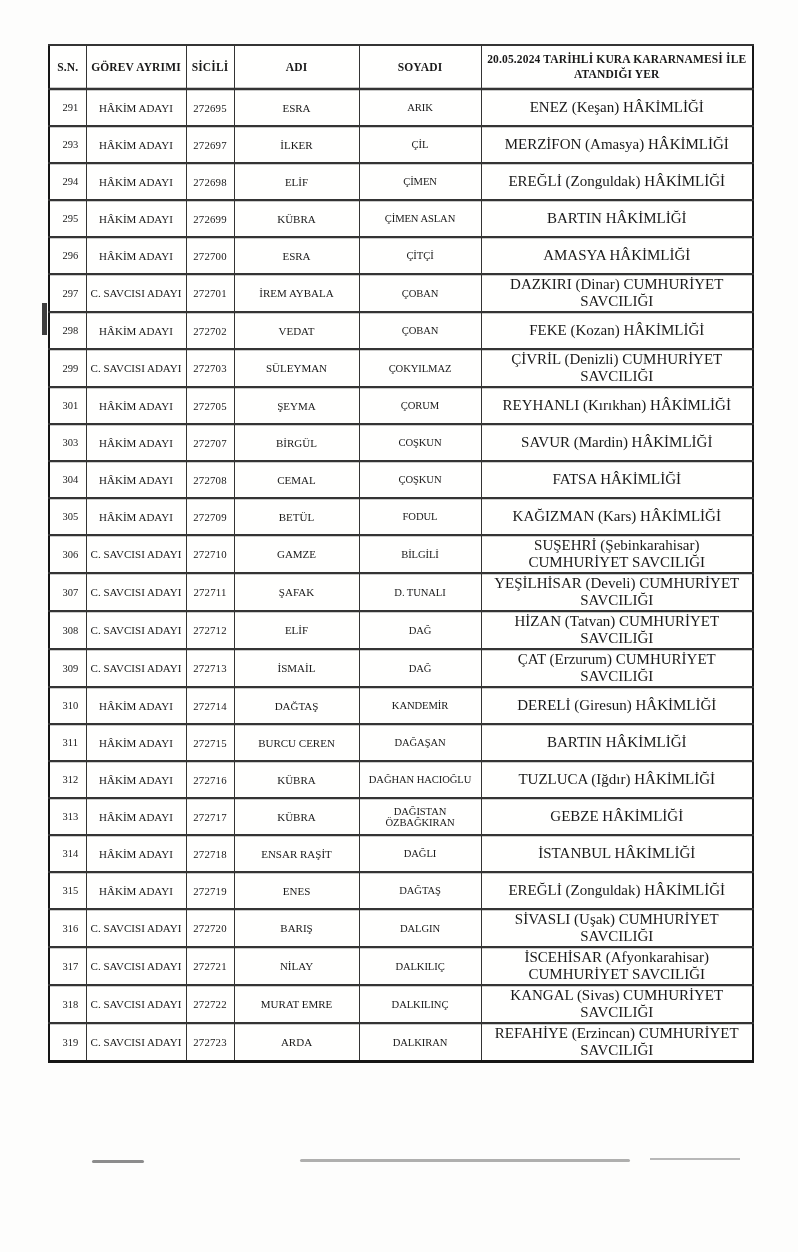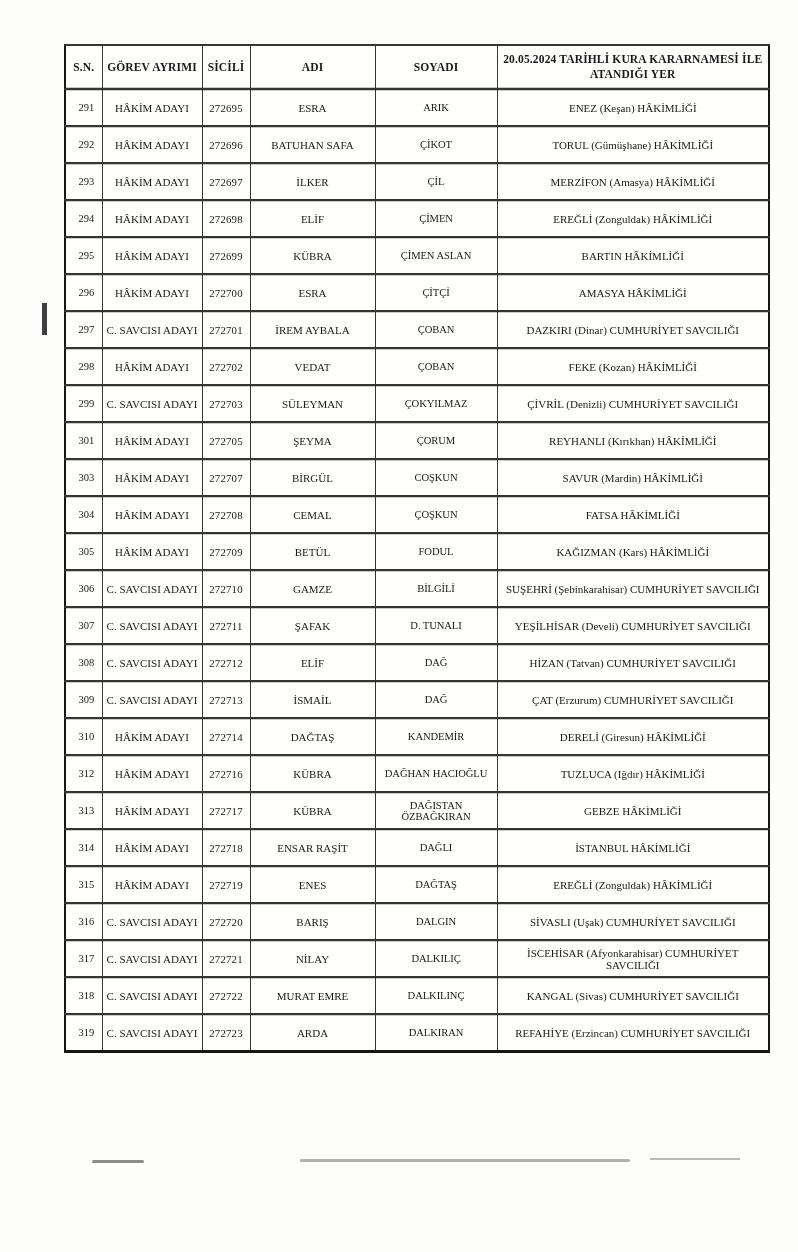"S.N." table.roster { left: 64px -> 48px }
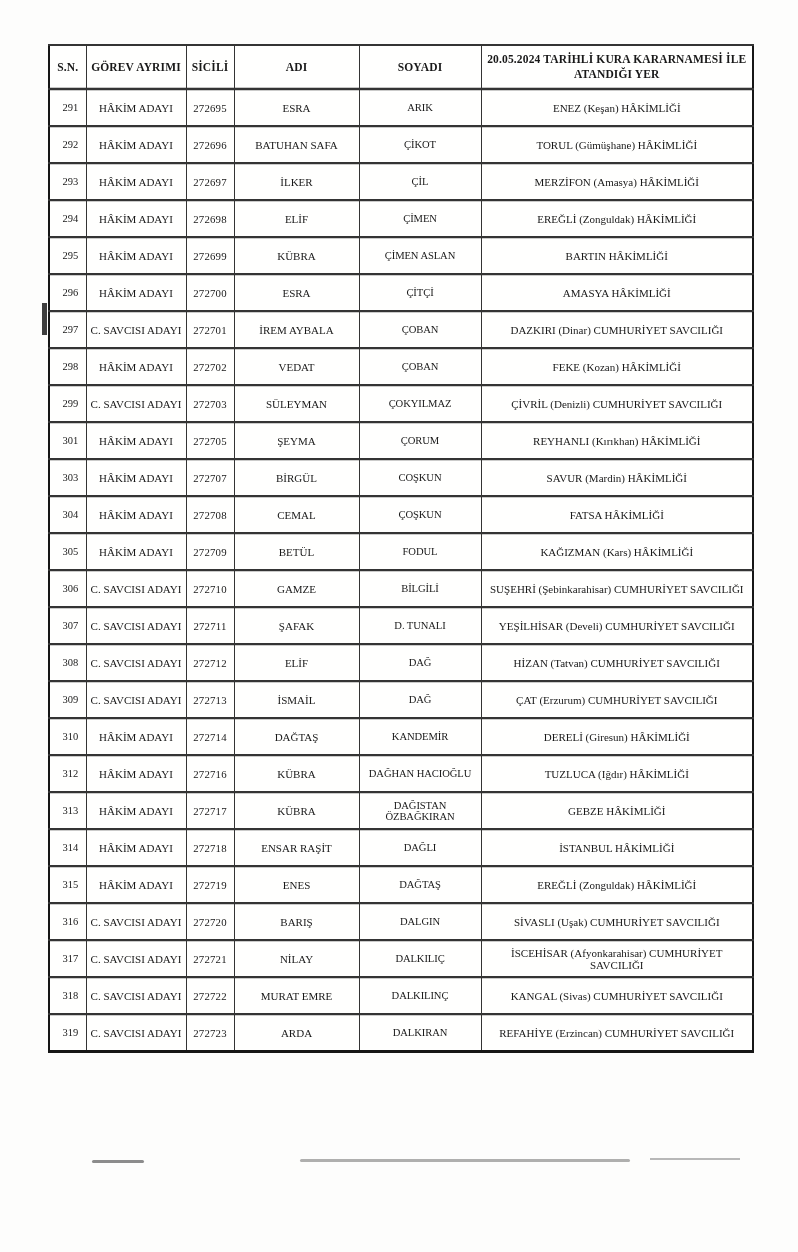"ENEZ (Keşan) HÂKİMLİĞİ" tbody td.c5 { font-size: 11px -> 15px }
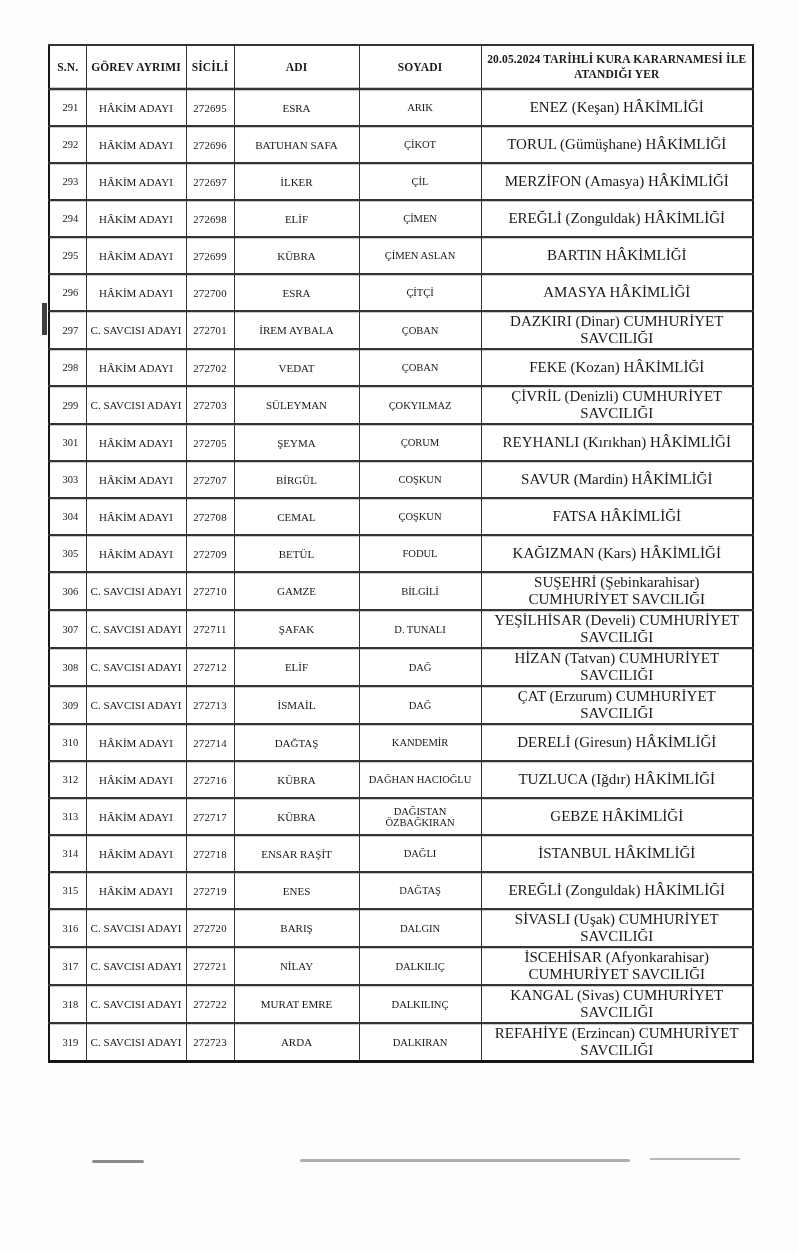"292" tr { html: <tr> <td>292</td> <td>HÂKİM ADAYI</td> <td>272696</td> <td>BATUHAN SAFA</td> <td>ÇİKOT</td> <td>TORUL (Gümüşhane) HÂKİMLİĞİ</td> </tr> -> none }
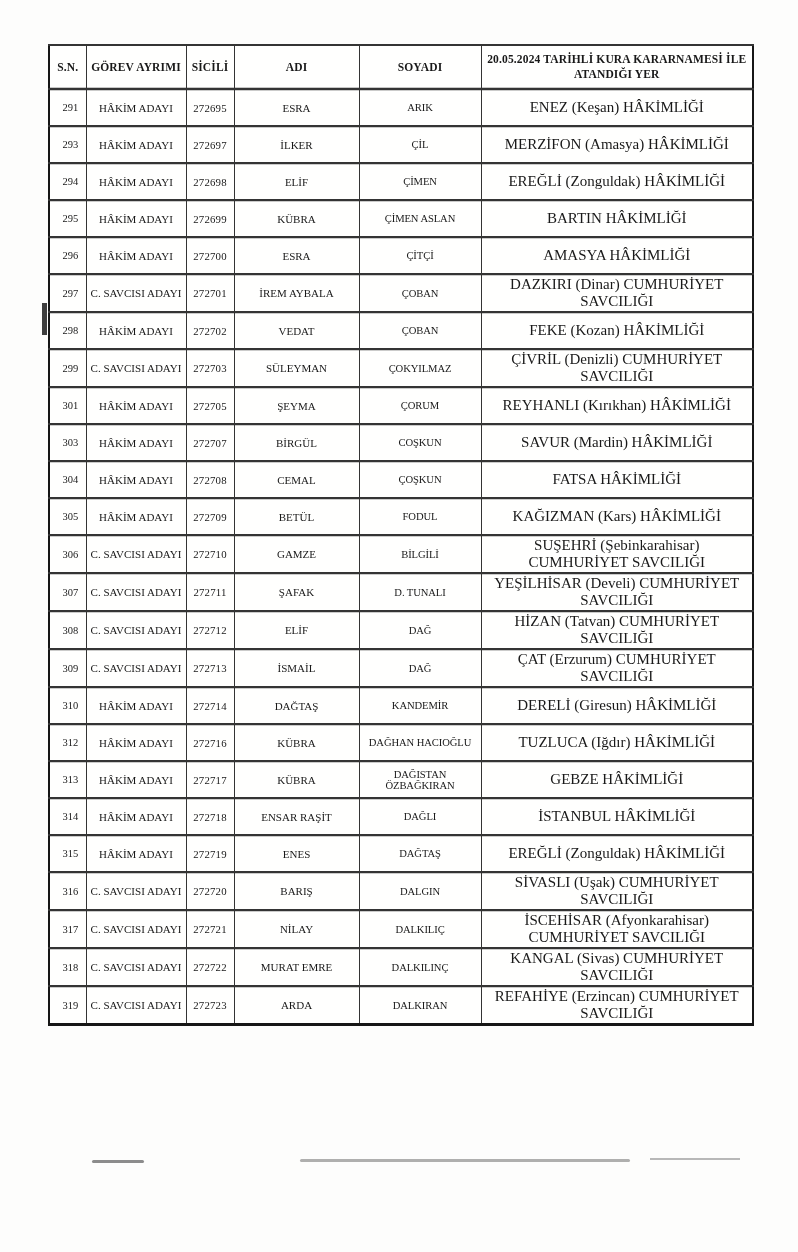"311" tr { html: none -> <tr> <td>311</td> <td>HÂKİM ADAYI</td> <td>272715</td> <td>BURCU CEREN</td> <td>DAĞAŞAN</td> <td>BARTIN HÂKİMLİĞİ</td> </tr> }
